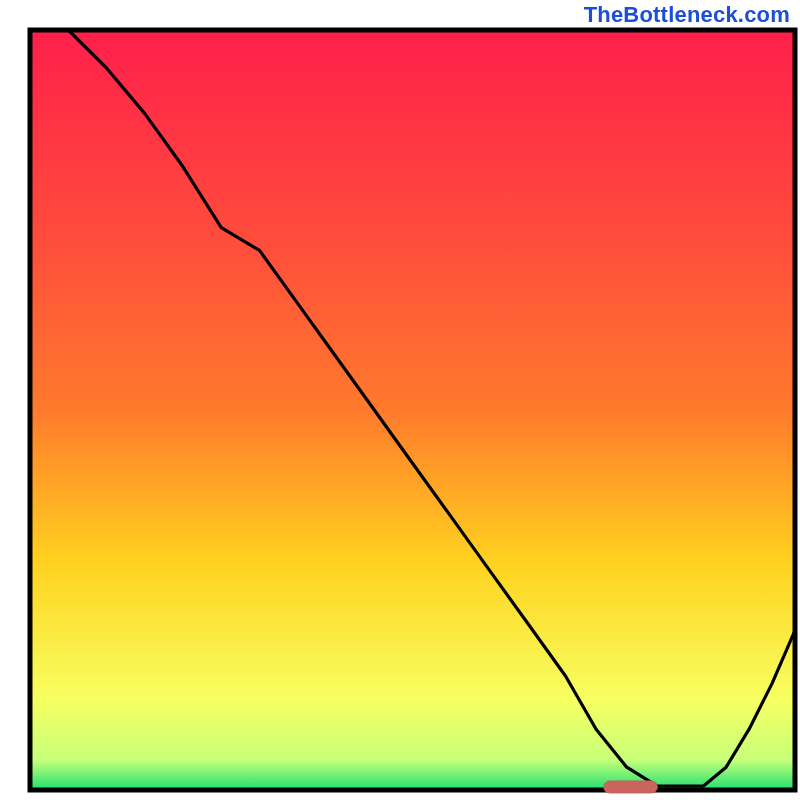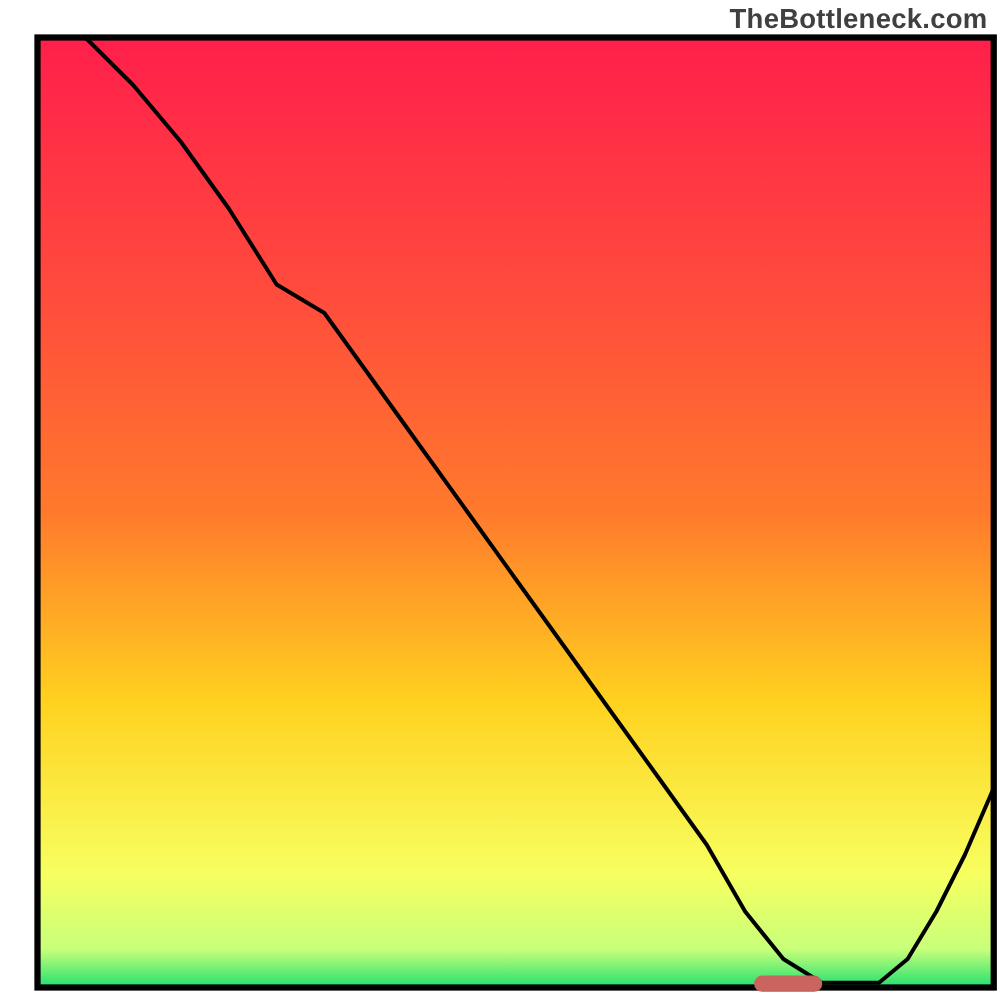"TheBottleneck.com" .watermark { color: #404040 -> #1d4ed8 }
